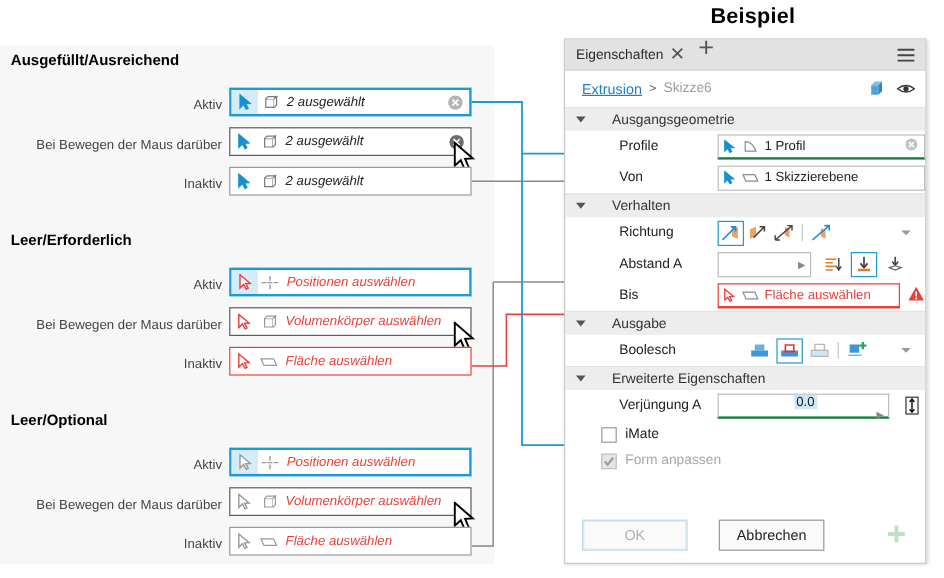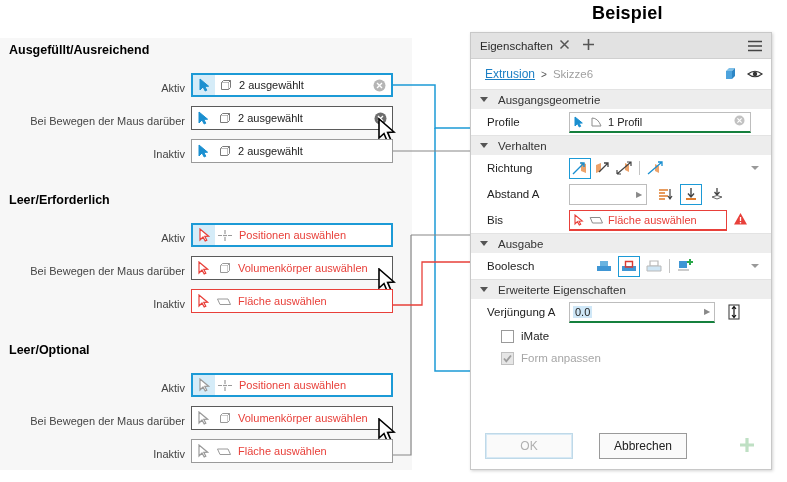"Eigenschaften" #tabbar { align-items: center -> flex-start }
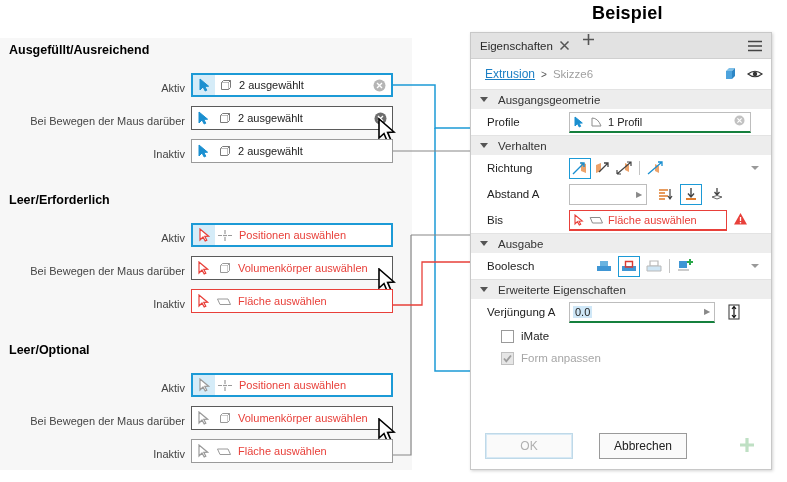"2 ausgewählt" .ftext { font-style: none -> italic }
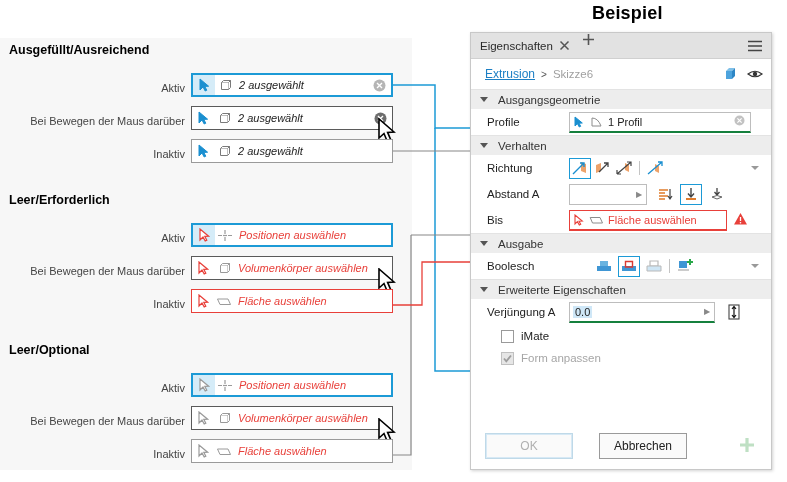"Ausgangsgeometrie" .group-hdr { gap: 10px -> 22px }
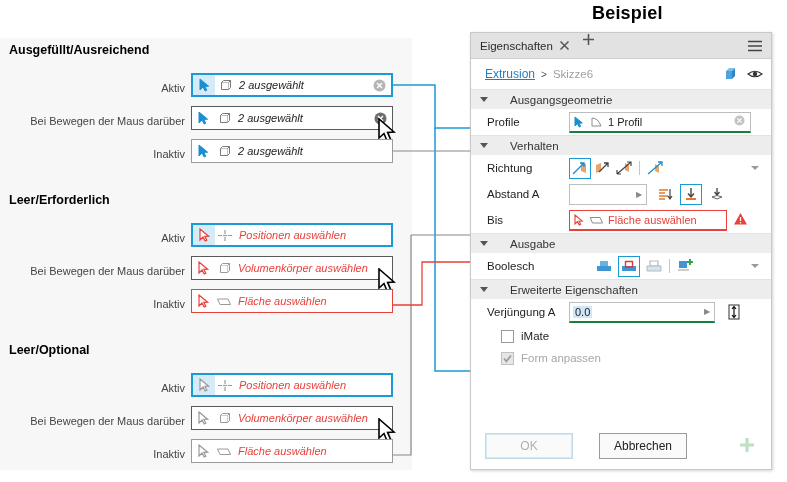"Profile" .plabel { margin-left: none -> 29px }
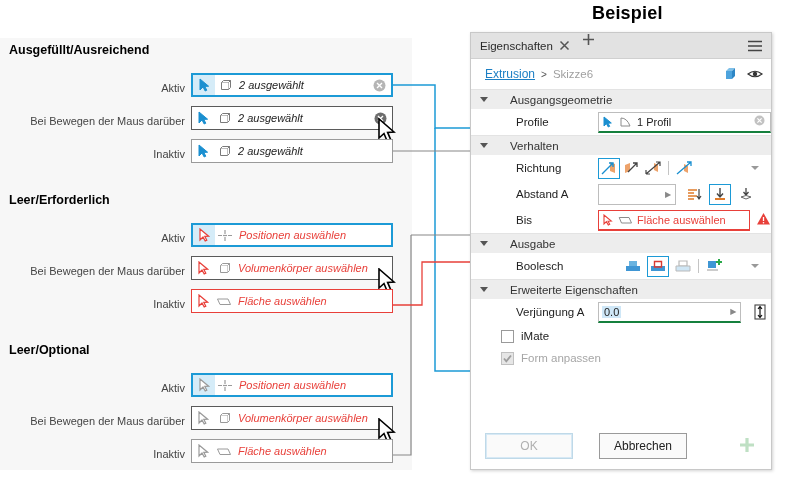"Von" div.prow { html: none -> <div> <span>Von</span> <span> <span> <svg> <path></path> </svg> </span> <span> <svg> <path></path> </svg> </span> <span>1 Skizzierebene</span> </span> </div> }
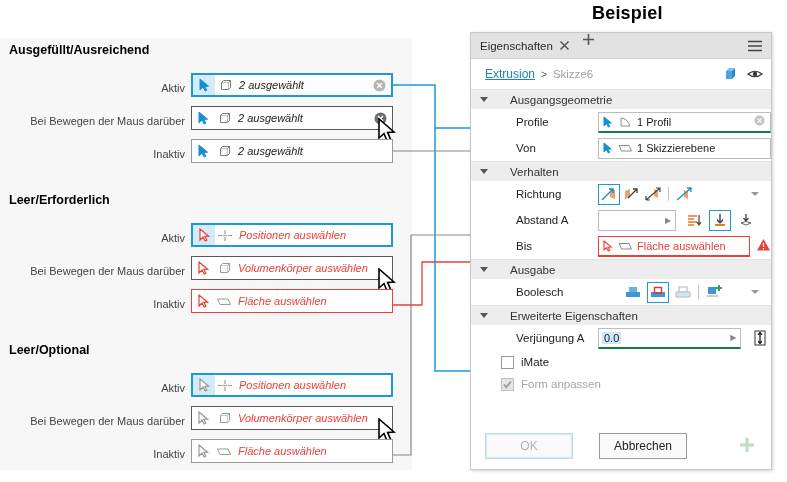"0.0" span.pfield { flex-direction: none -> column }
